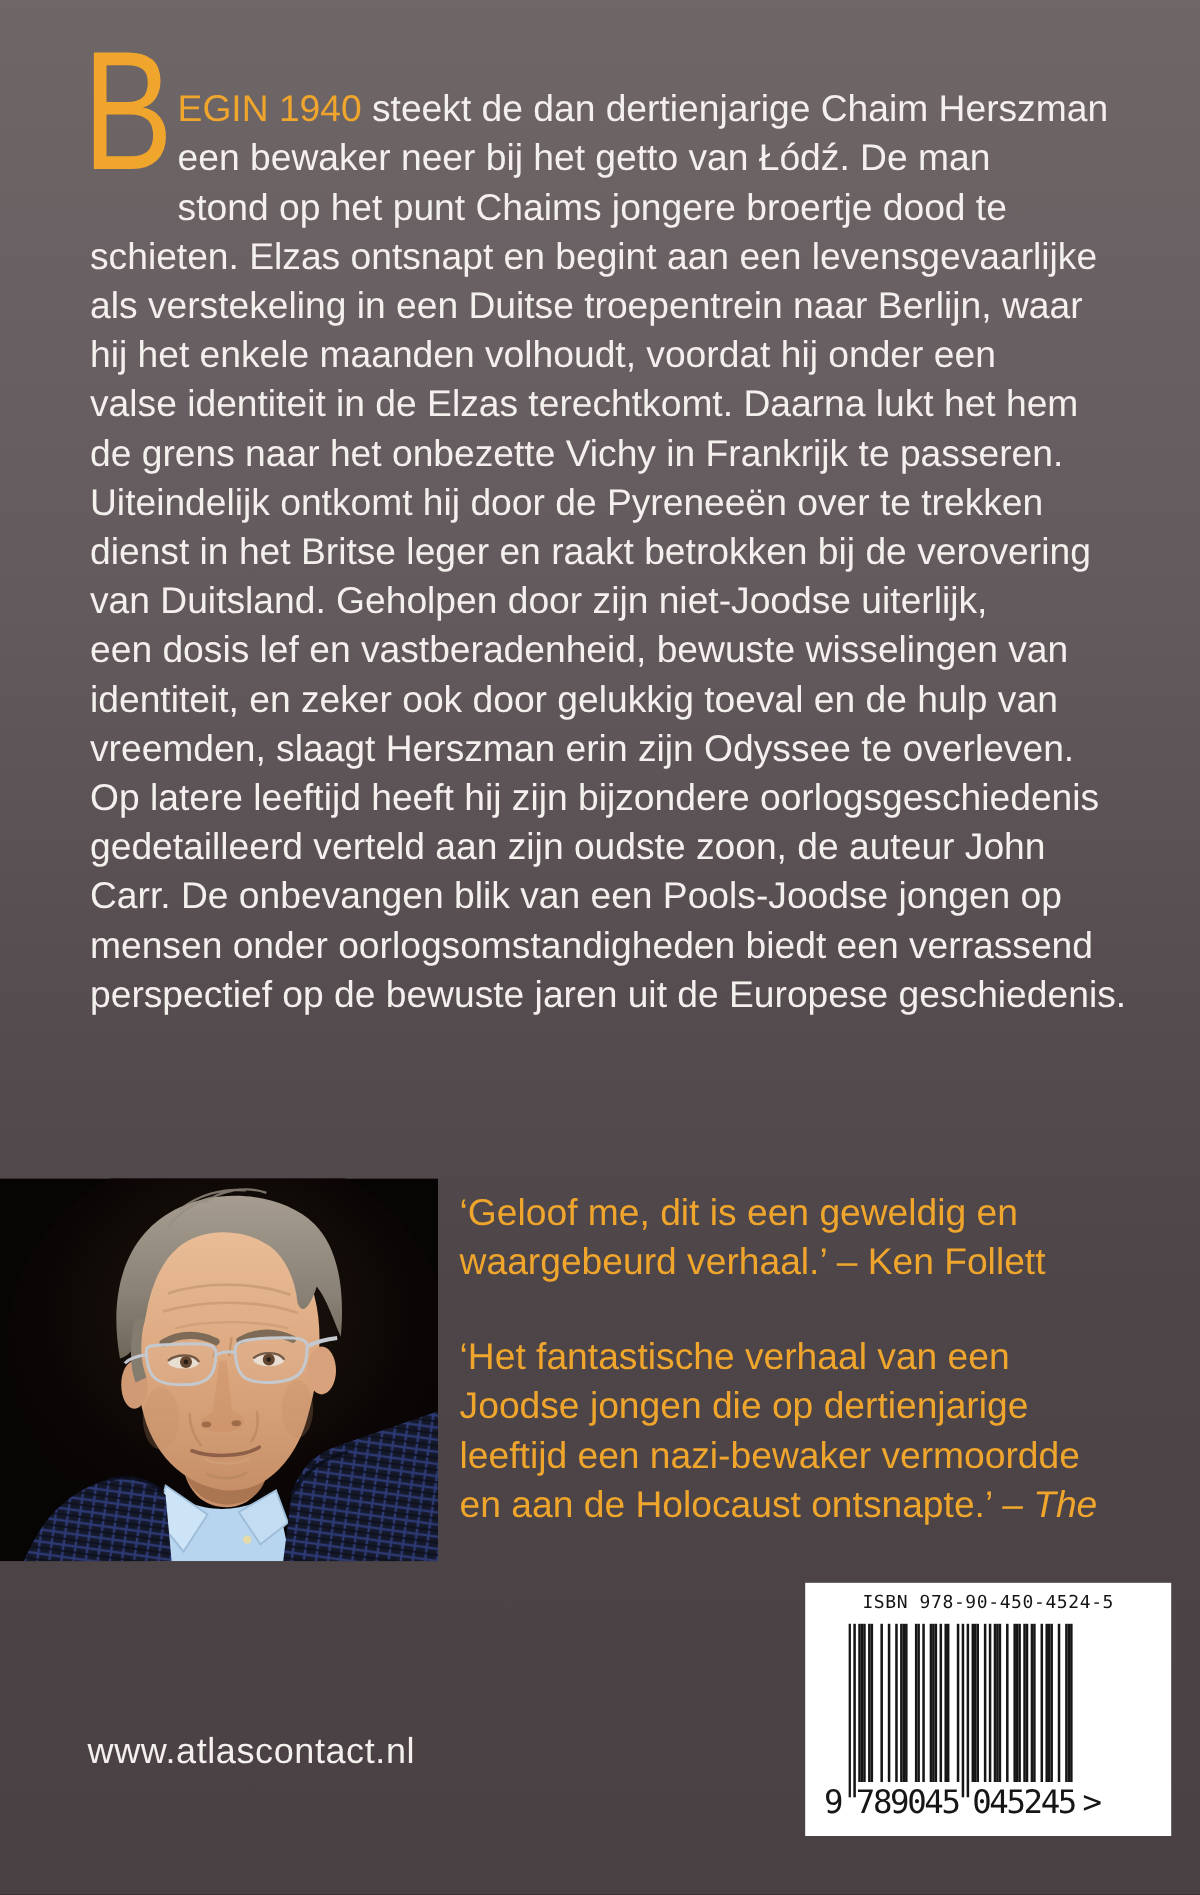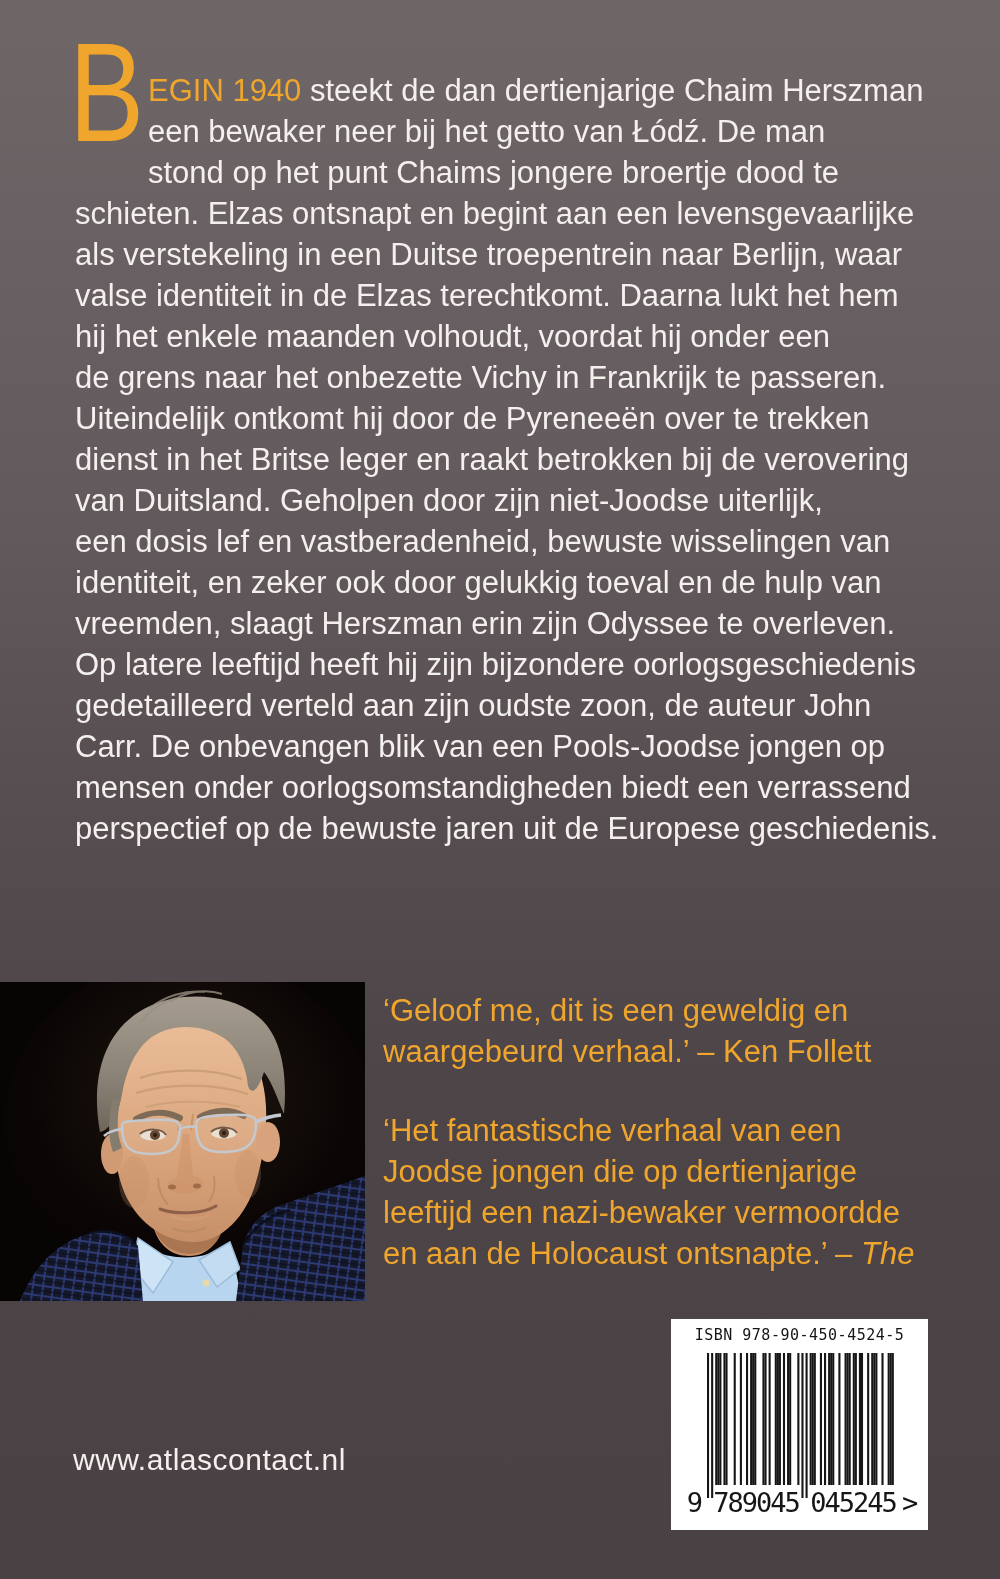"valse identiteit in de Elzas" div.line { order: before "hij het enkele maanden volhoudt," -> after "hij het enkele maanden volhoudt," }
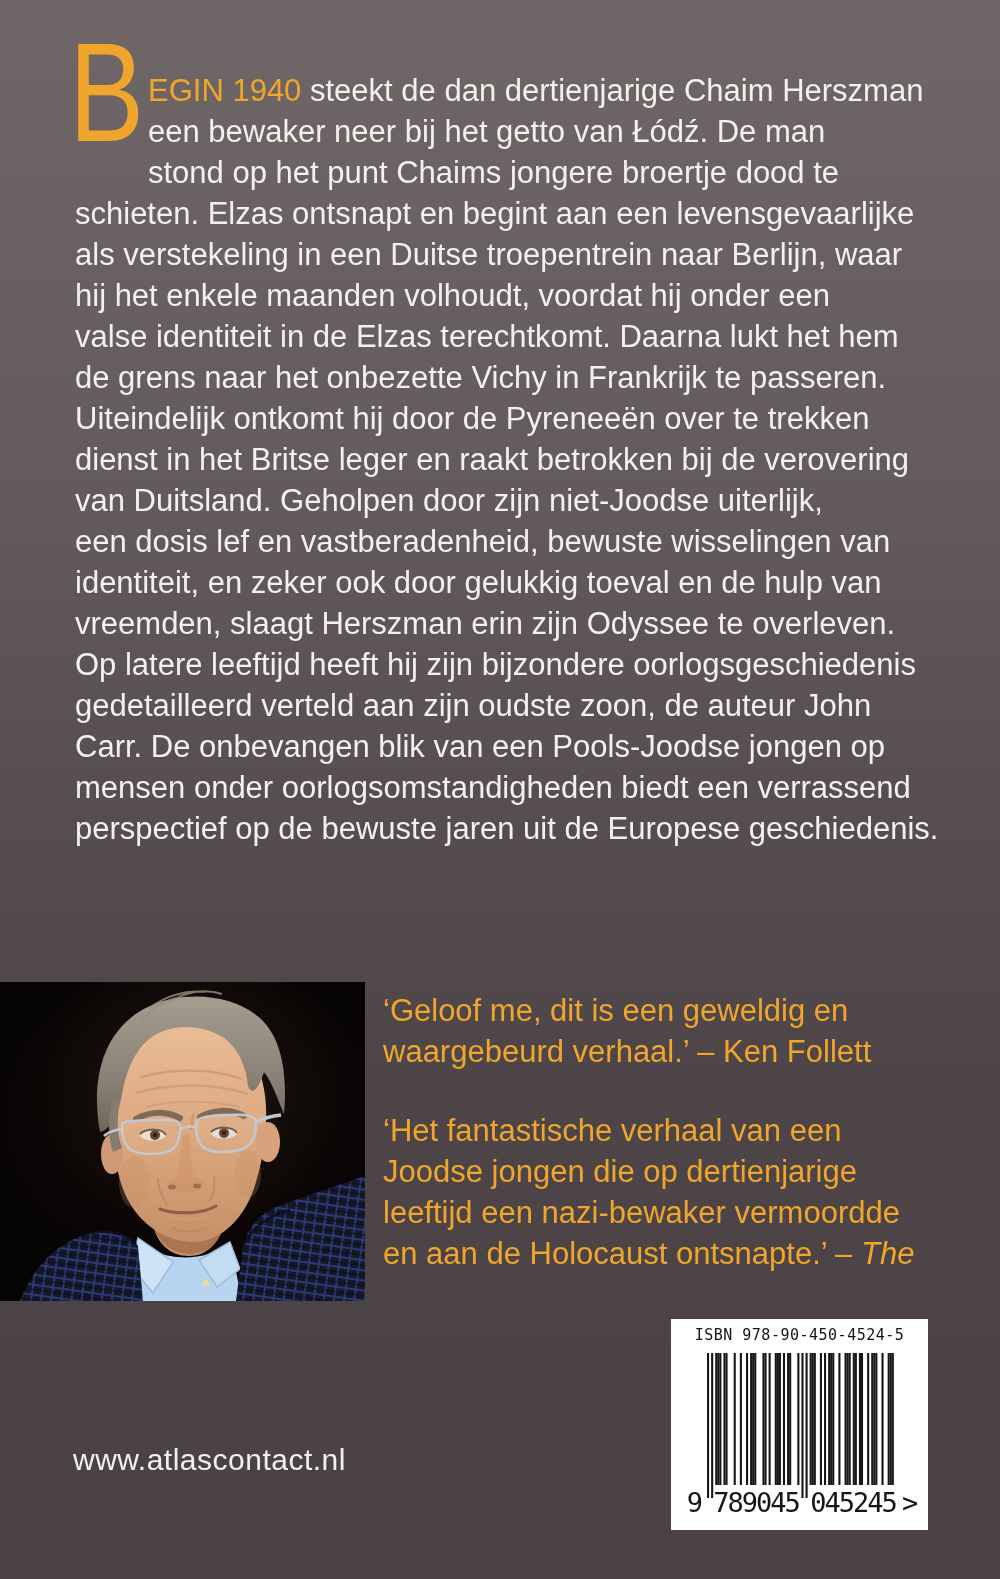"ISBN 978-90-450-4524-5" .barcode-box { padding-left: none -> 48px }
